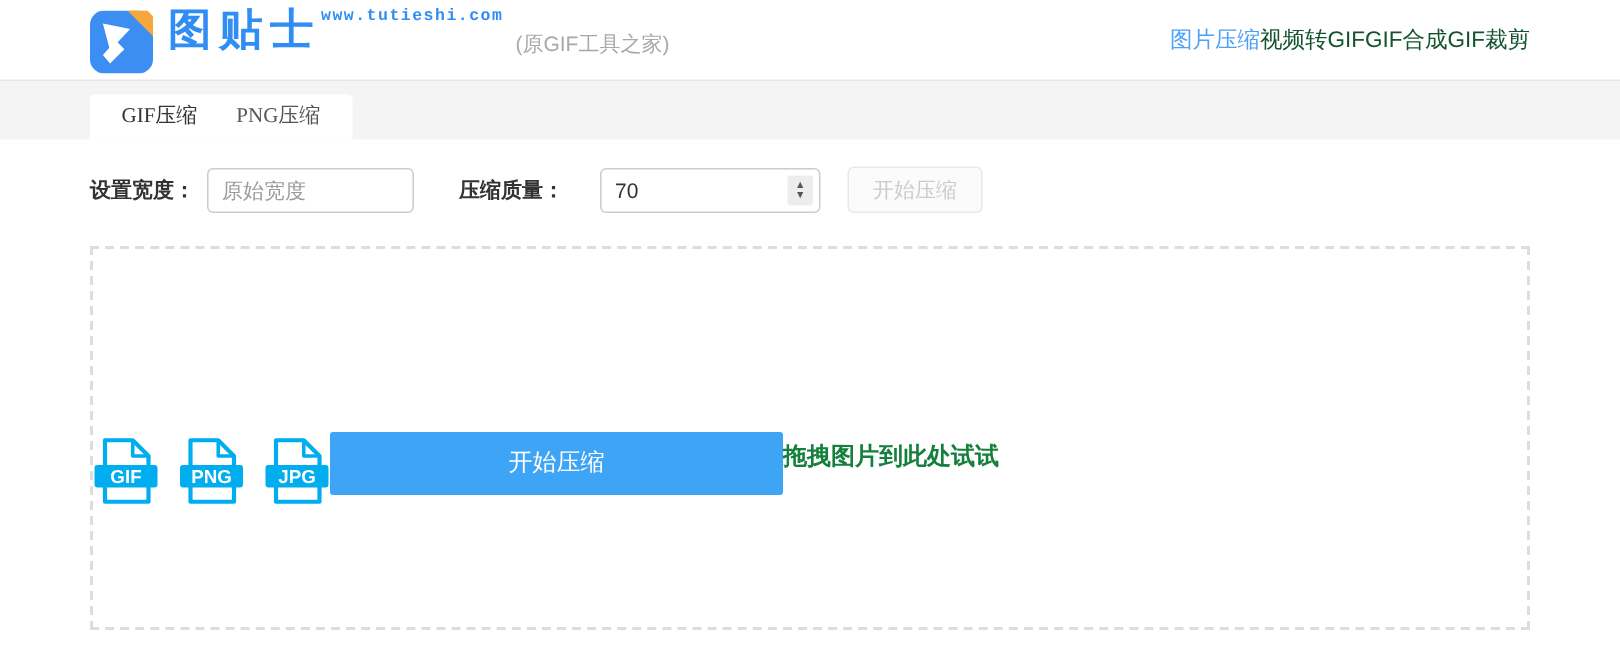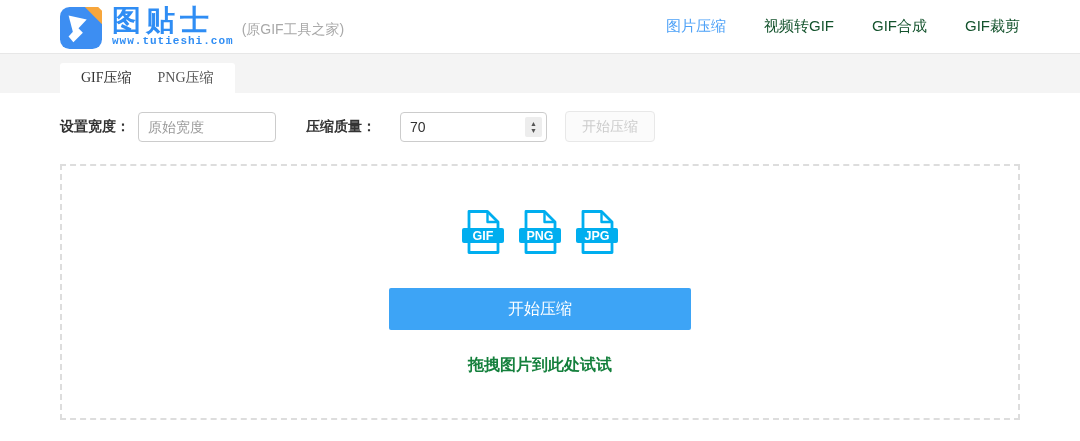"图贴士" .logo-textcol { flex-direction: column -> row }
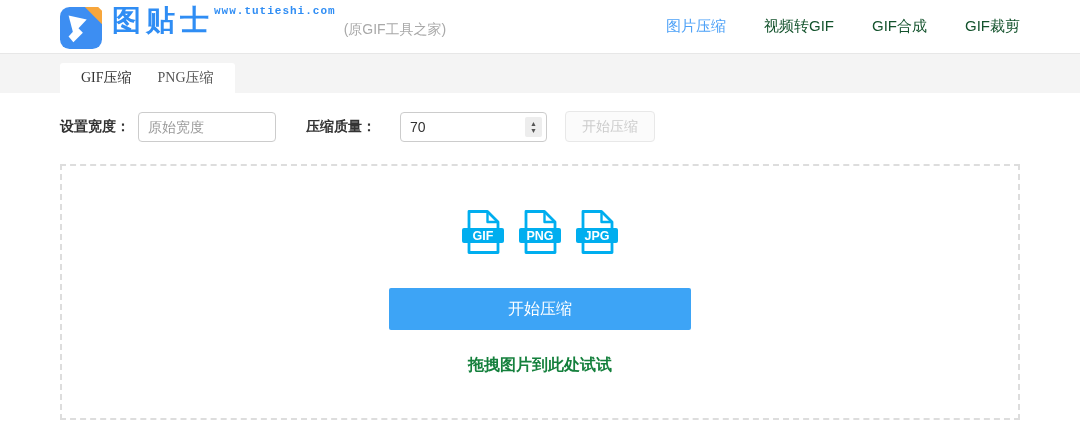"图片压缩" .nav { gap: 38px -> none }
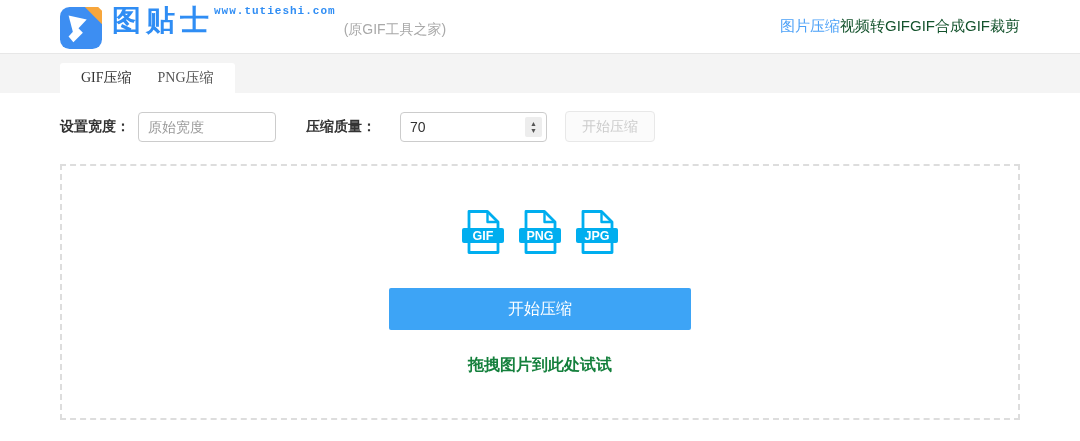"GIF" .dropzone { flex-direction: column -> row }
